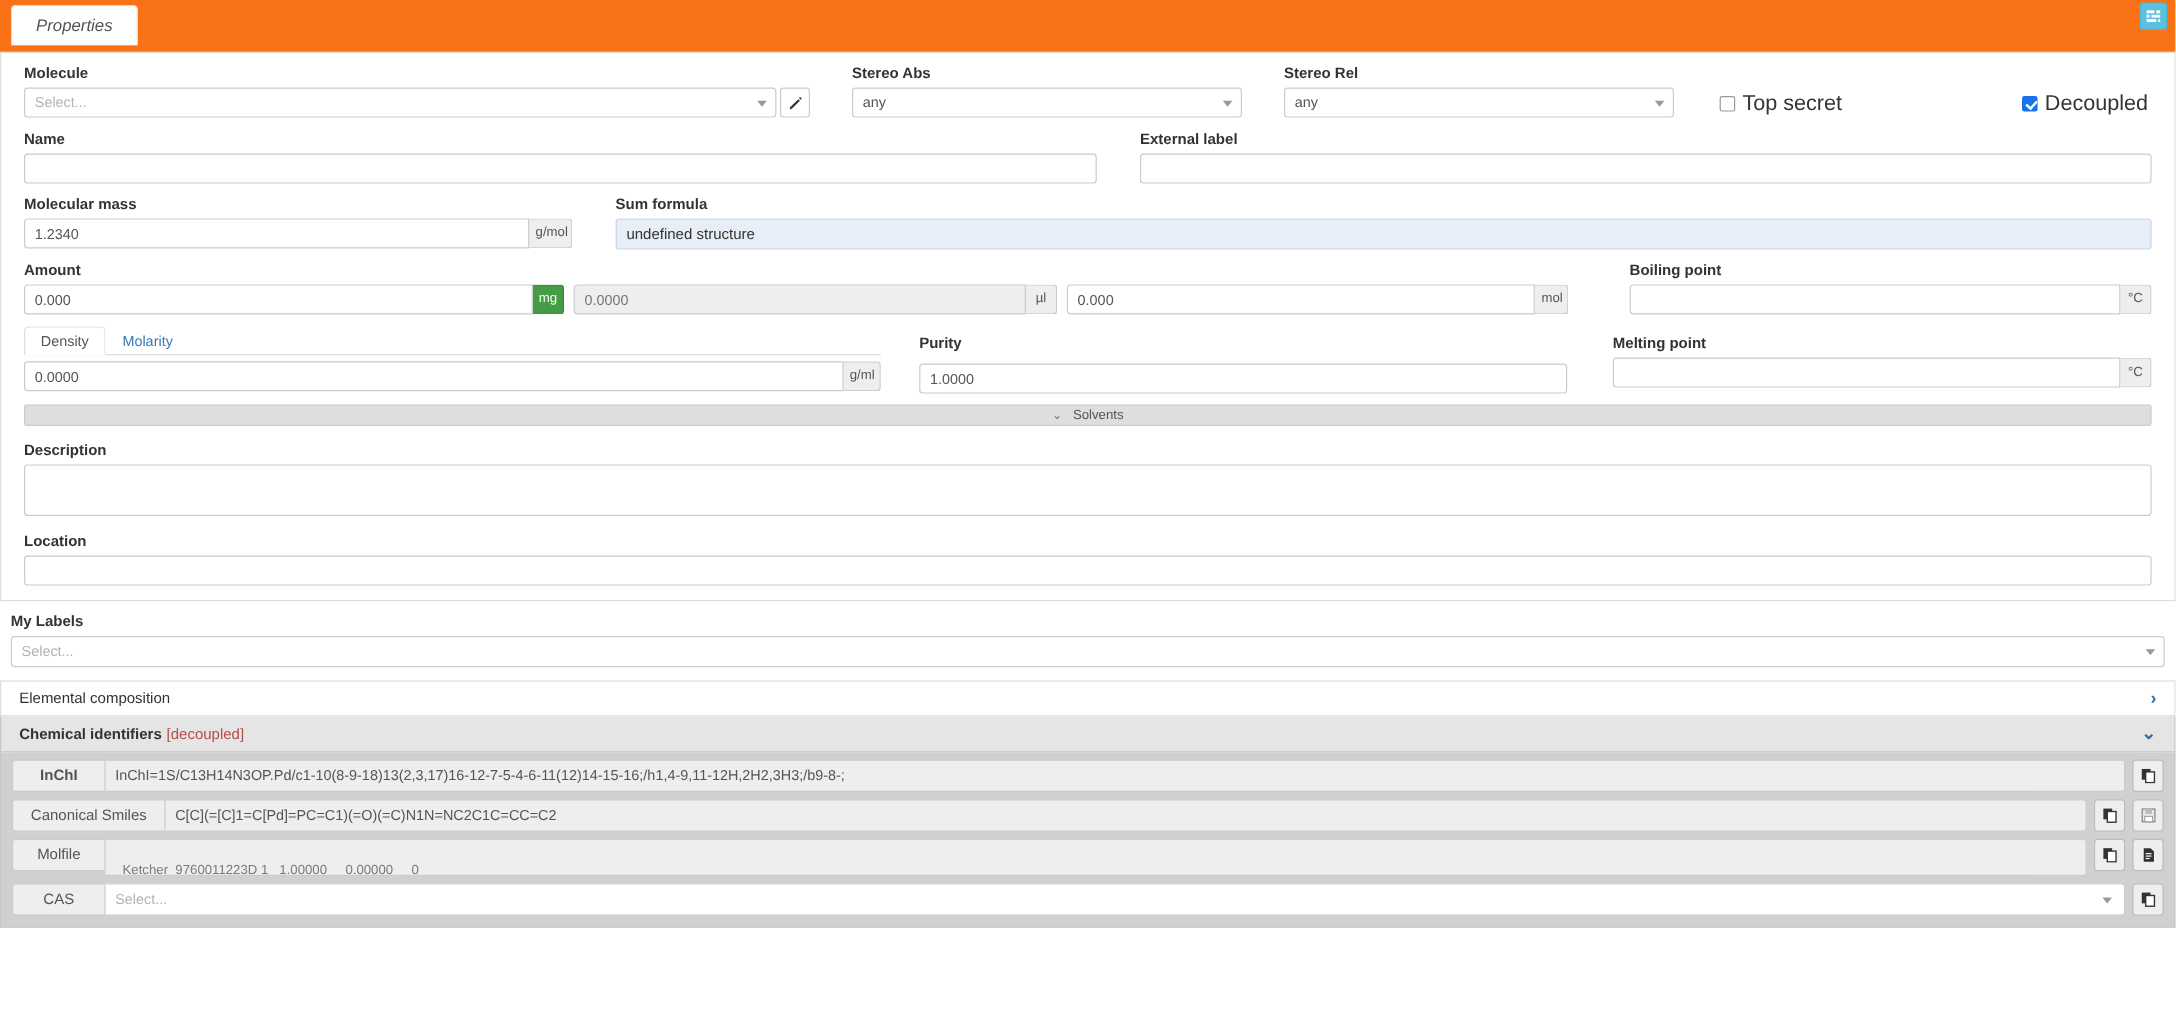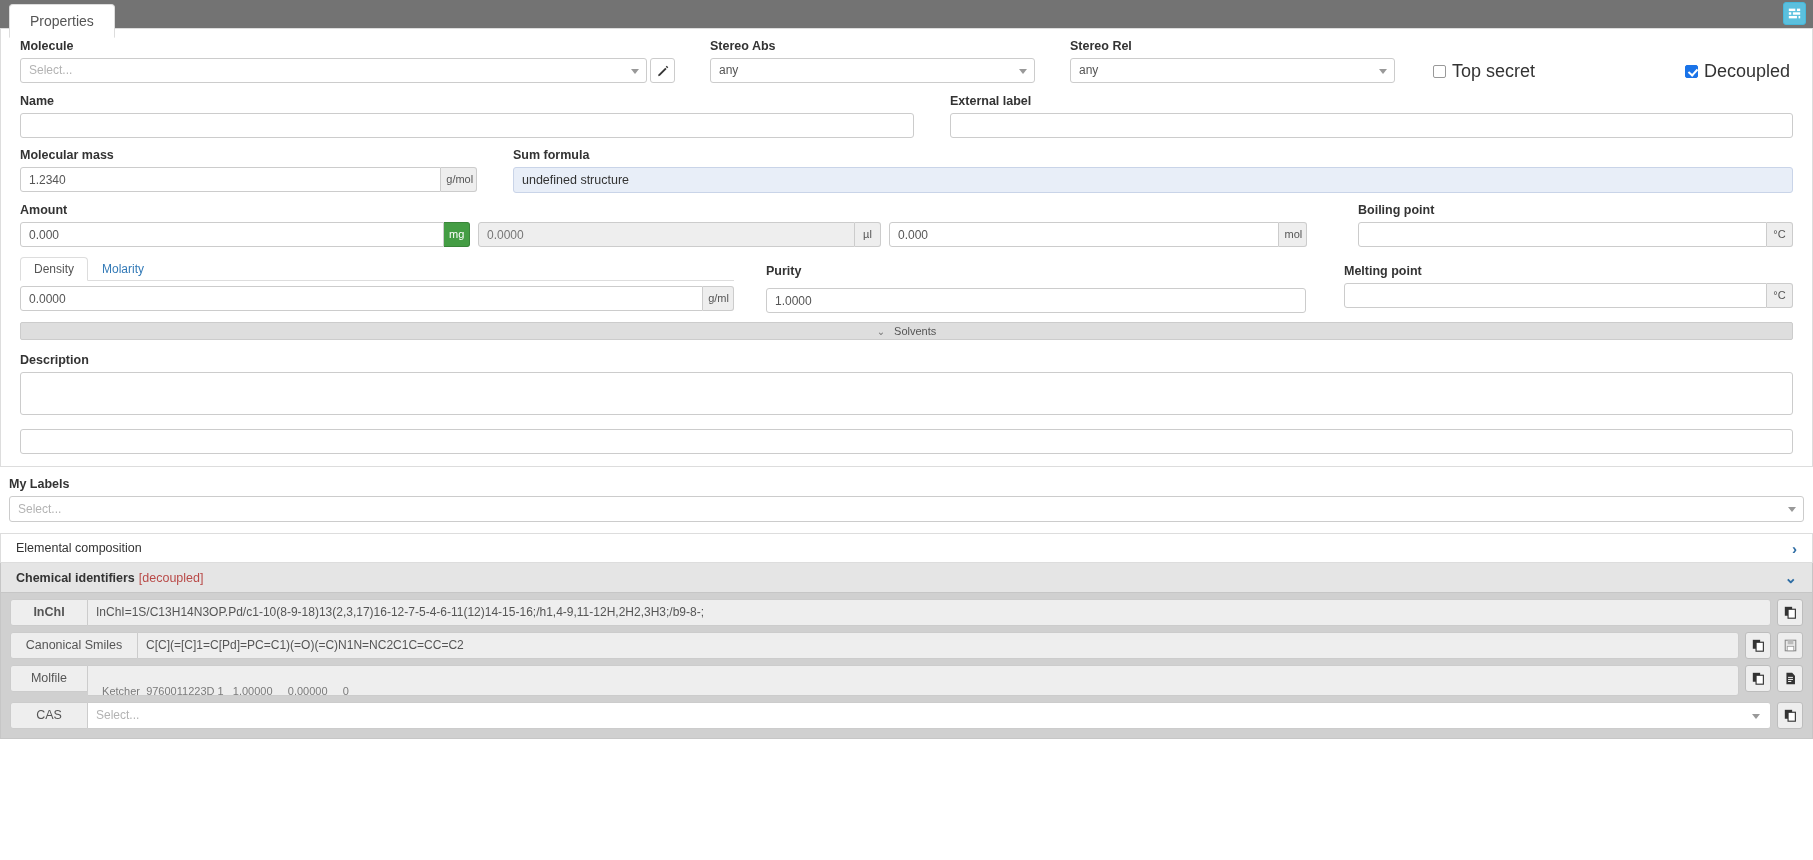"Properties" .tabbar { background: #737373 -> #f97316; font-style: none -> italic; height: 29px -> 44px }
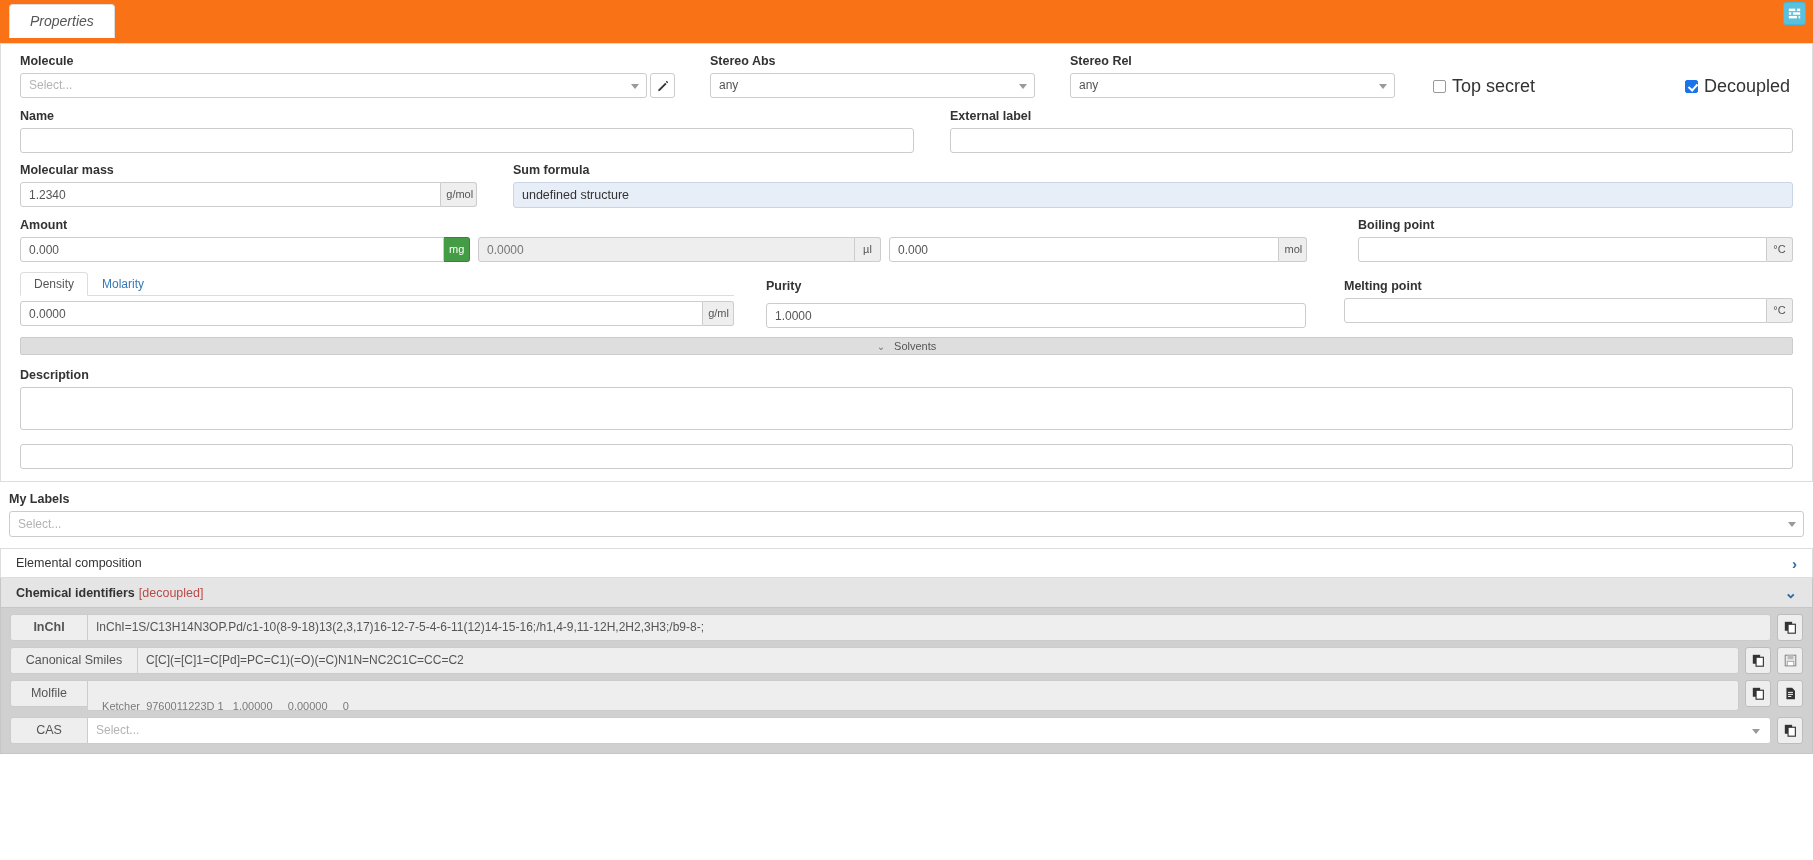"Location" span.lbl { html: none -> <span>Location</span> }
